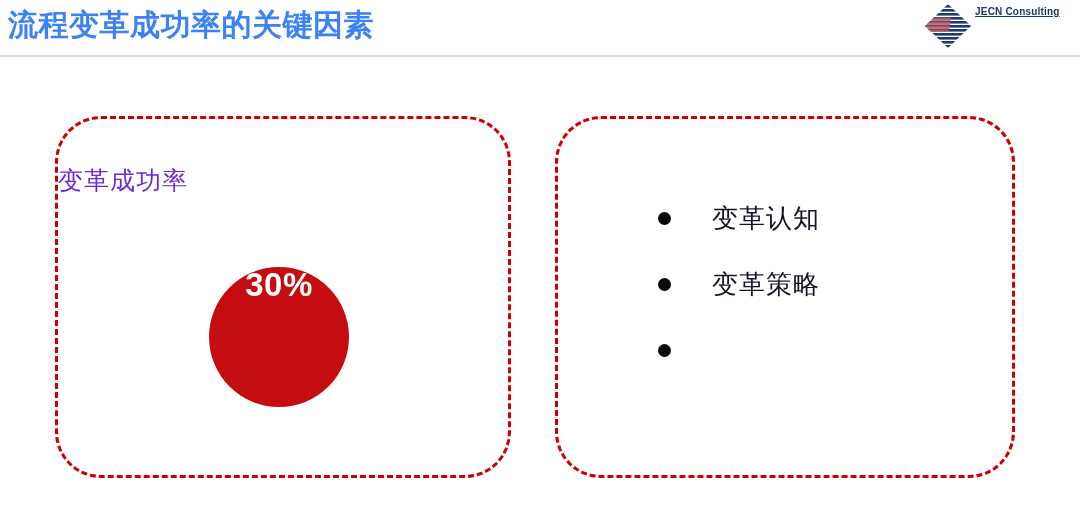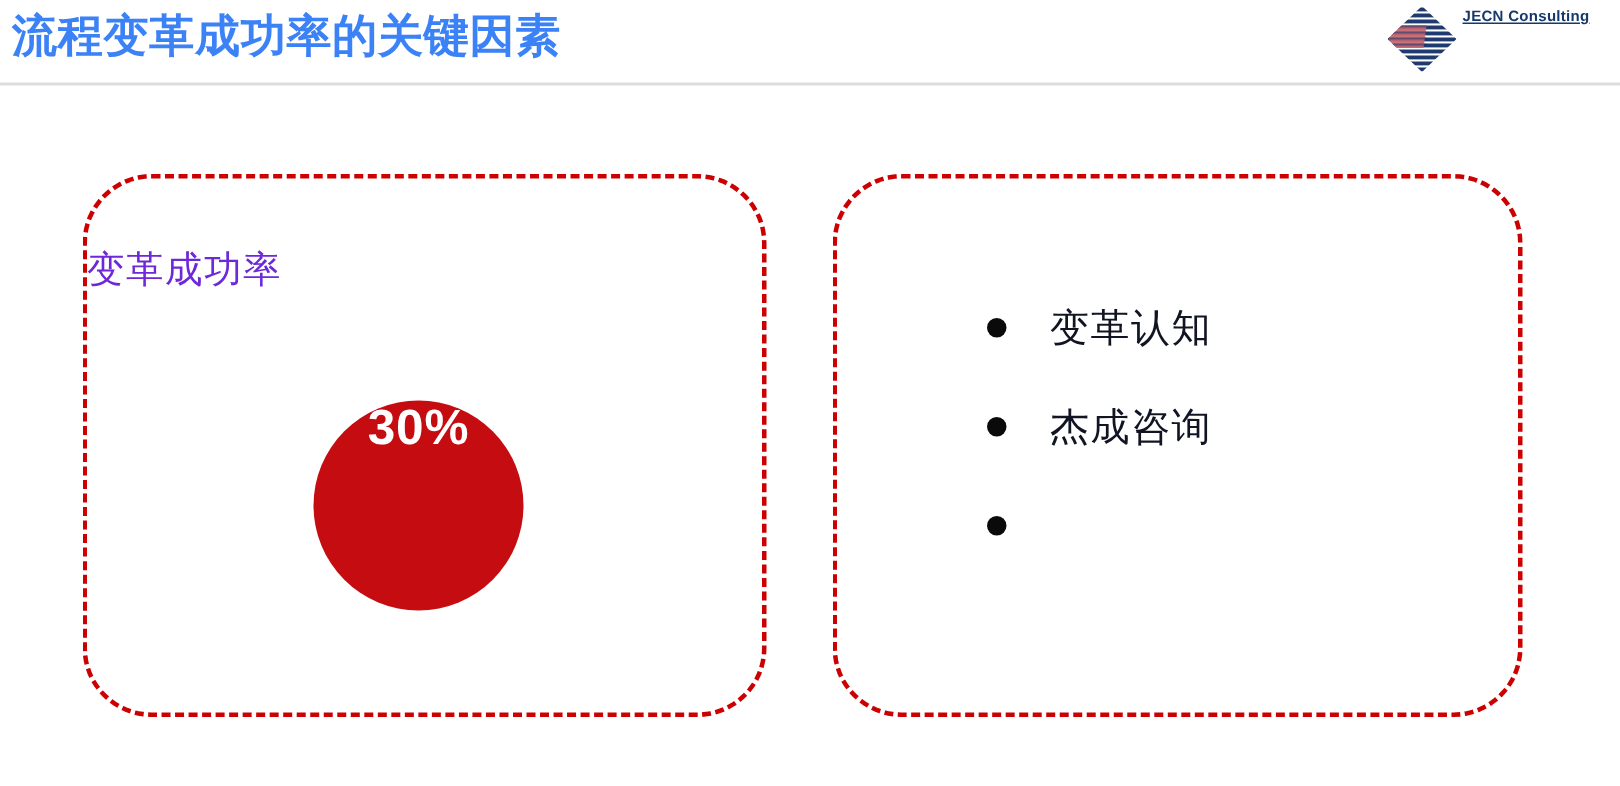"变革认知" .factor-item { gap: none -> 12px }
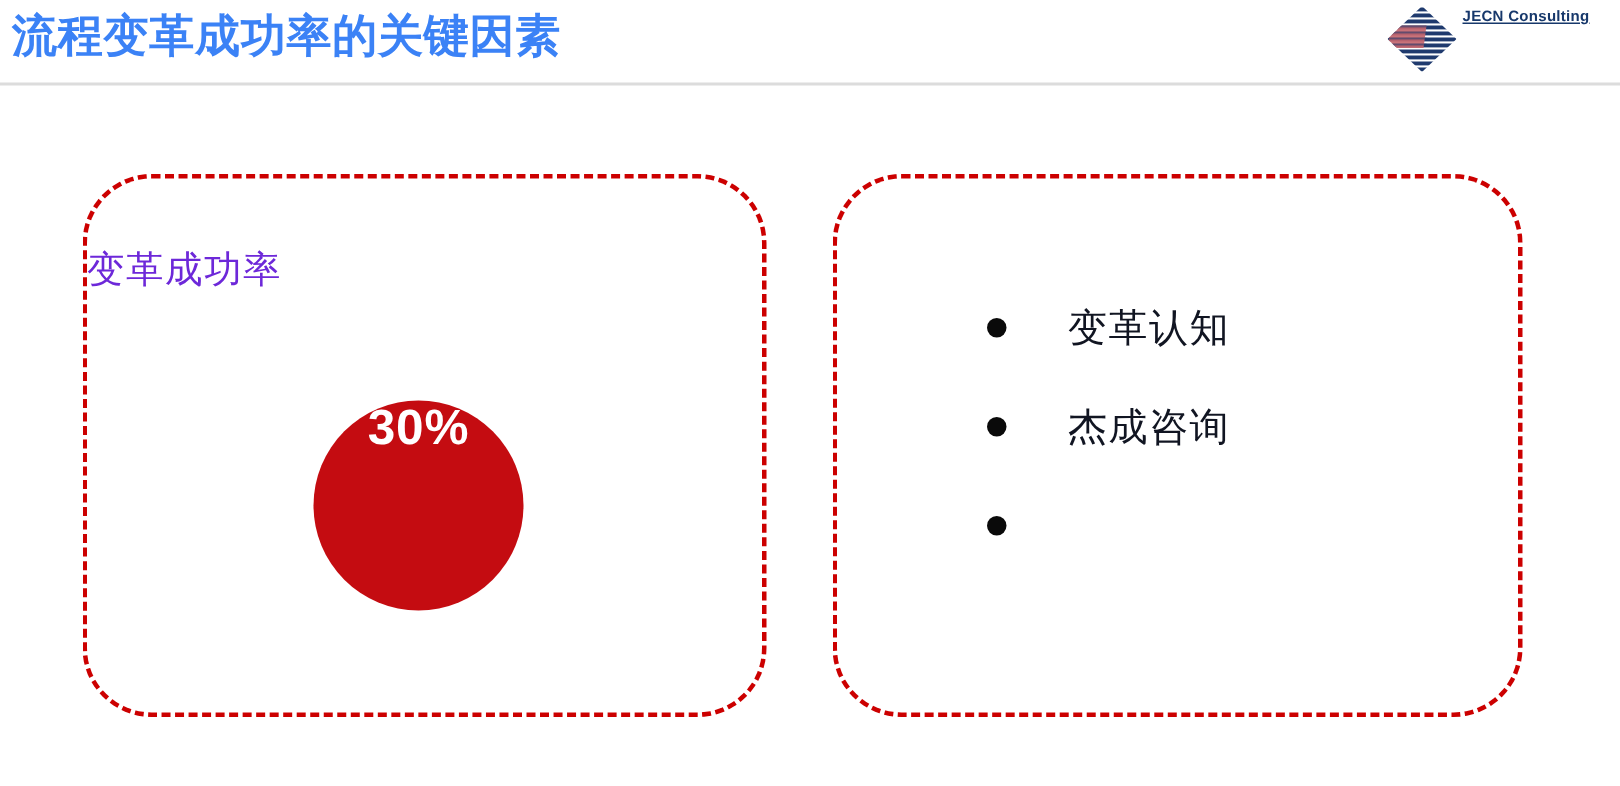"杰成咨询" span.factor-label { text: 杰成咨询 -> 变革策略 }
